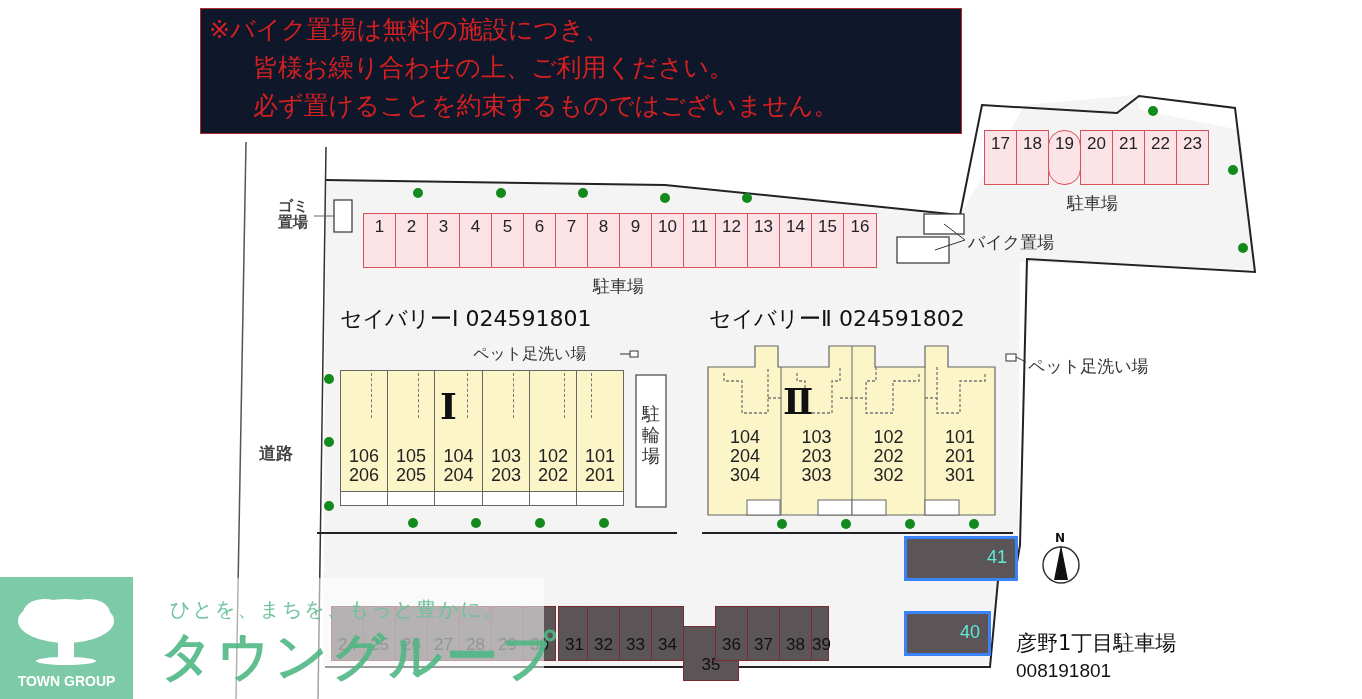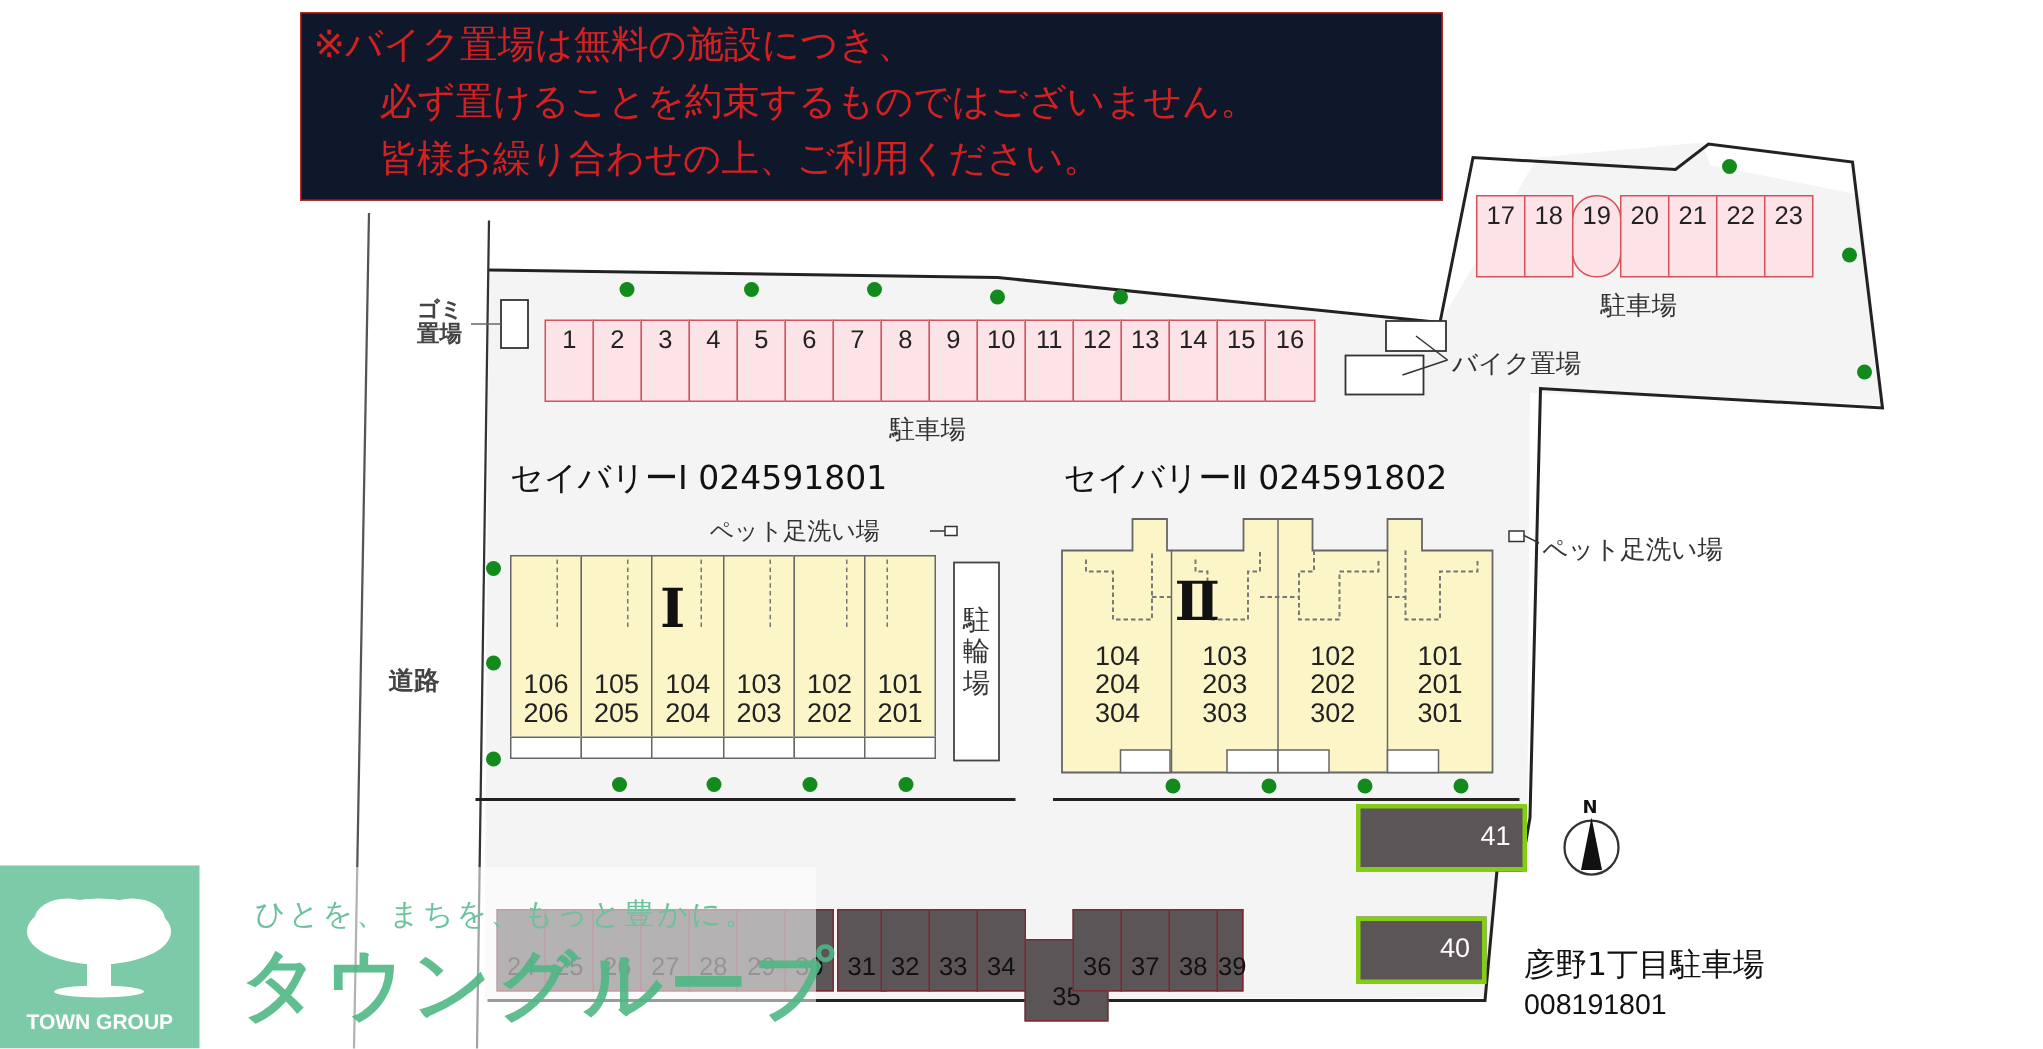"必ず置けることを約束するものではございません。" div.l { order: before "皆様お繰り合わせの上、ご利用ください。" -> after "皆様お繰り合わせの上、ご利用ください。" }
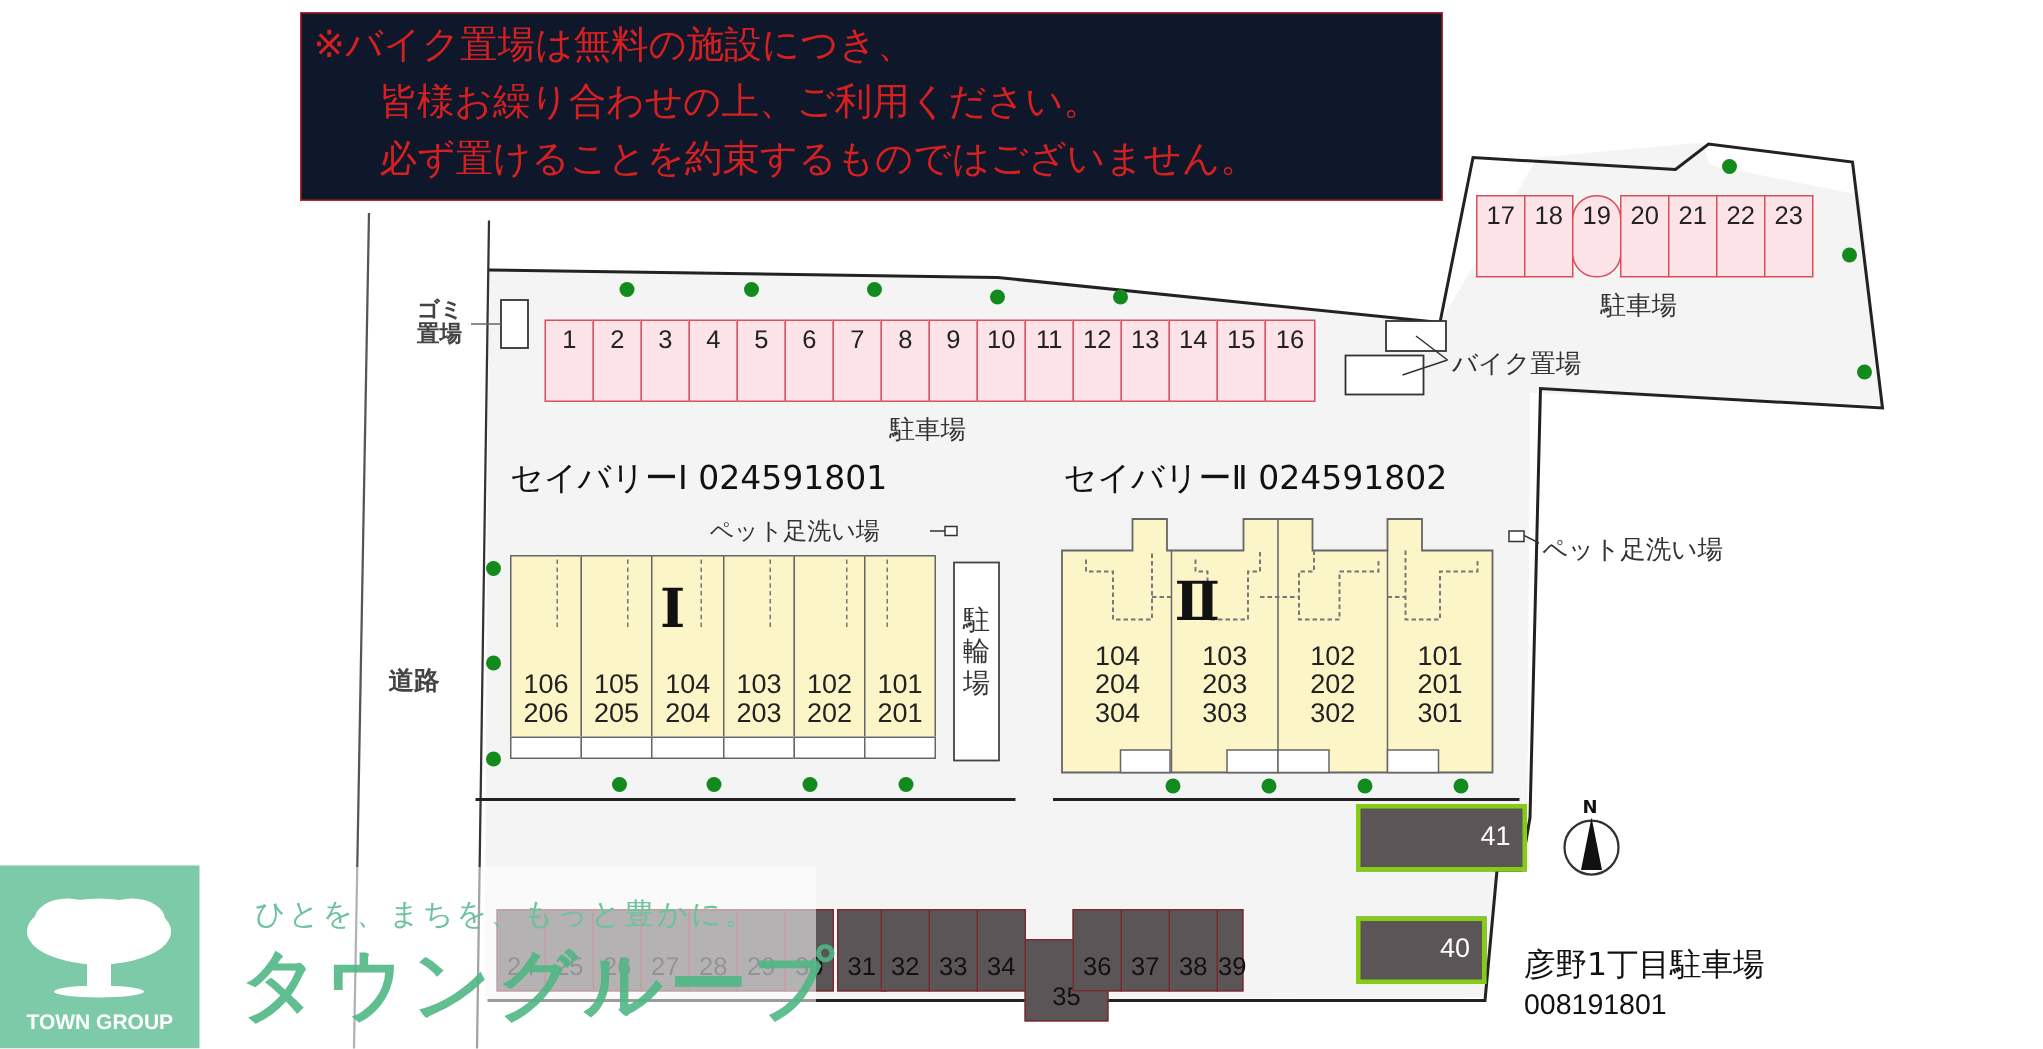"41" .dark-spot { border: 3px solid #84cc16 -> 3px solid #3b82f6; color: #ffffff -> #5eead4 }
